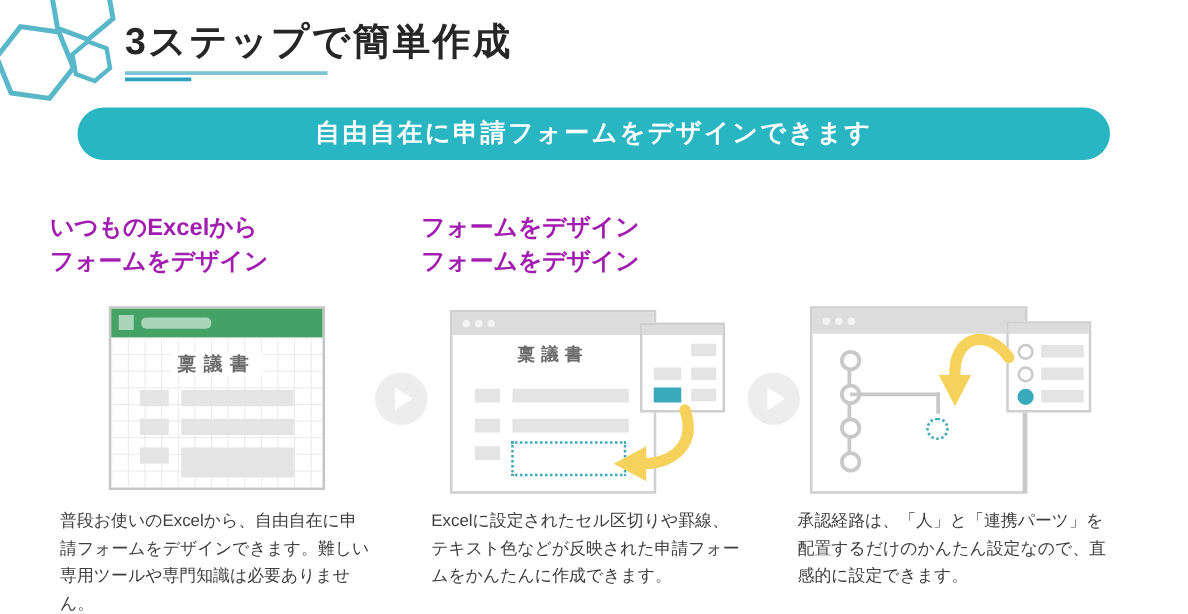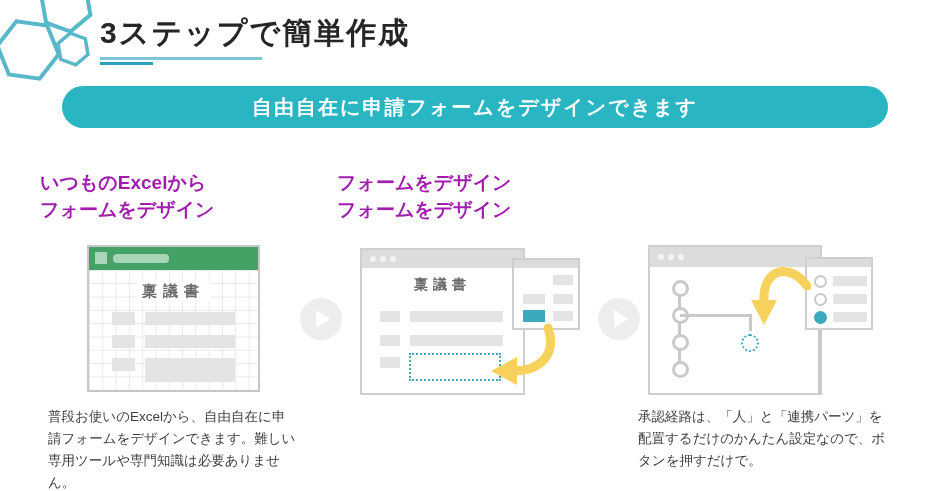"Excelに設定されたセル区切りや罫線、テキスト色などが反映された申請フォームを" p.step-desc { html: none -> <p>Excelに設定されたセル区切りや罫線、テキスト色などが反映された申請フォームをかんたんに作成できます。</p> }
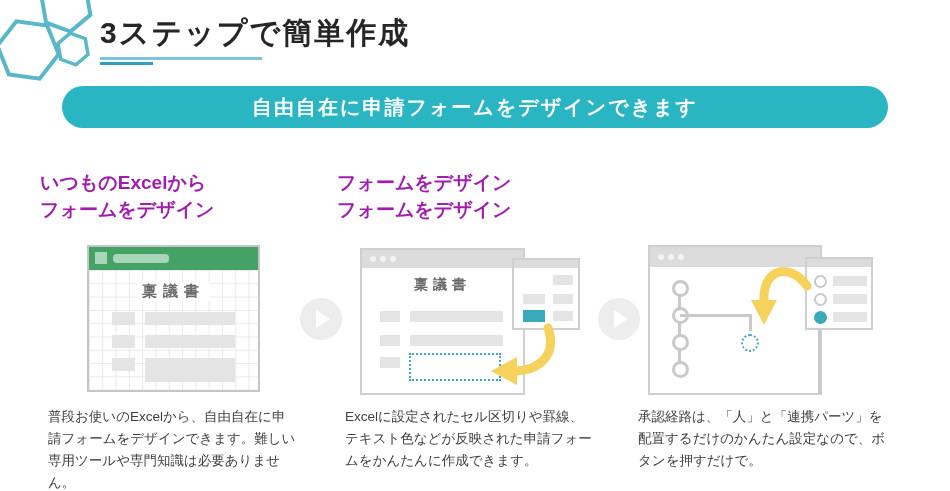"承認経路は、「人」と「連携パーツ」を配置するだけのかんたん設定なので、ボタンを押" p.step-desc { text: ボタンを押すだけで -> 直感的に設定できます }
